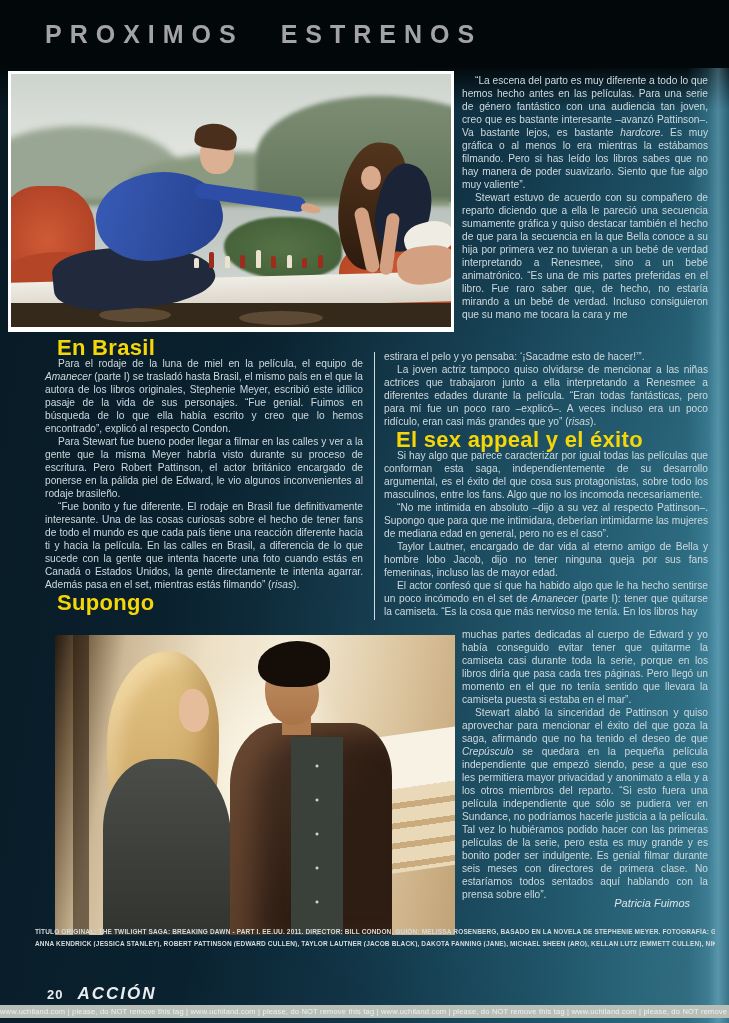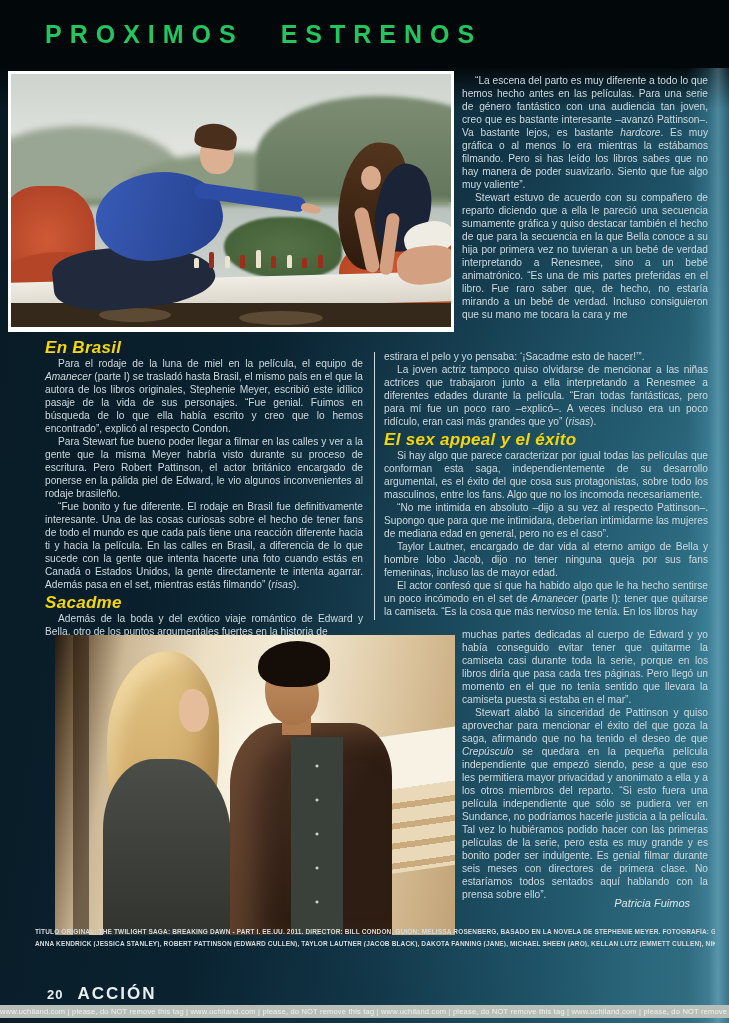"PROXIMOS ESTRENOS" .header h1 { color: #22c55e -> #a3a3a3 }
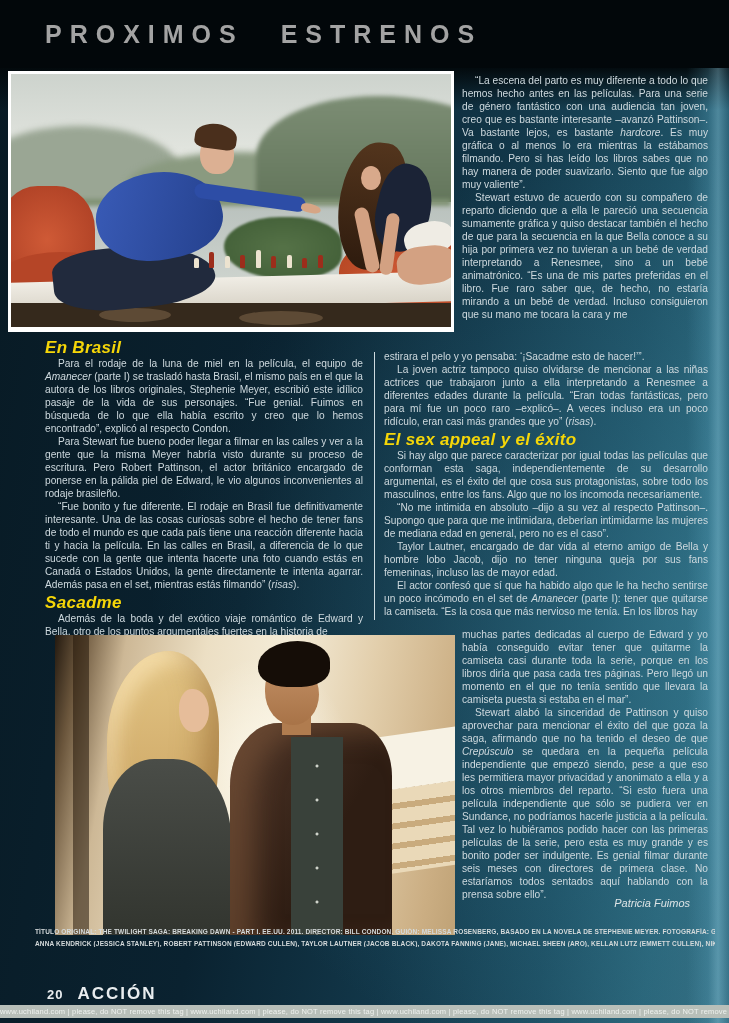"En Brasil" .sec-heading { font-size: 17px -> 22px; font-style: italic -> none; margin: 5px 0 3px -> 5px 12px 3px }
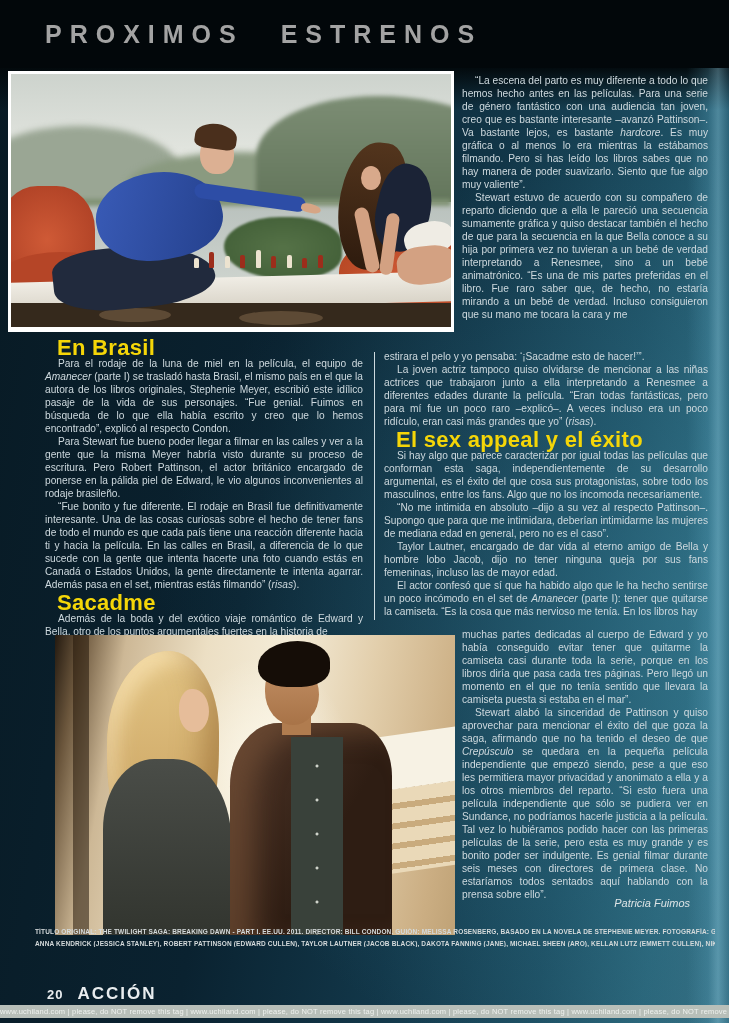"Sacadme" span { text: Sacadme -> Supongo }
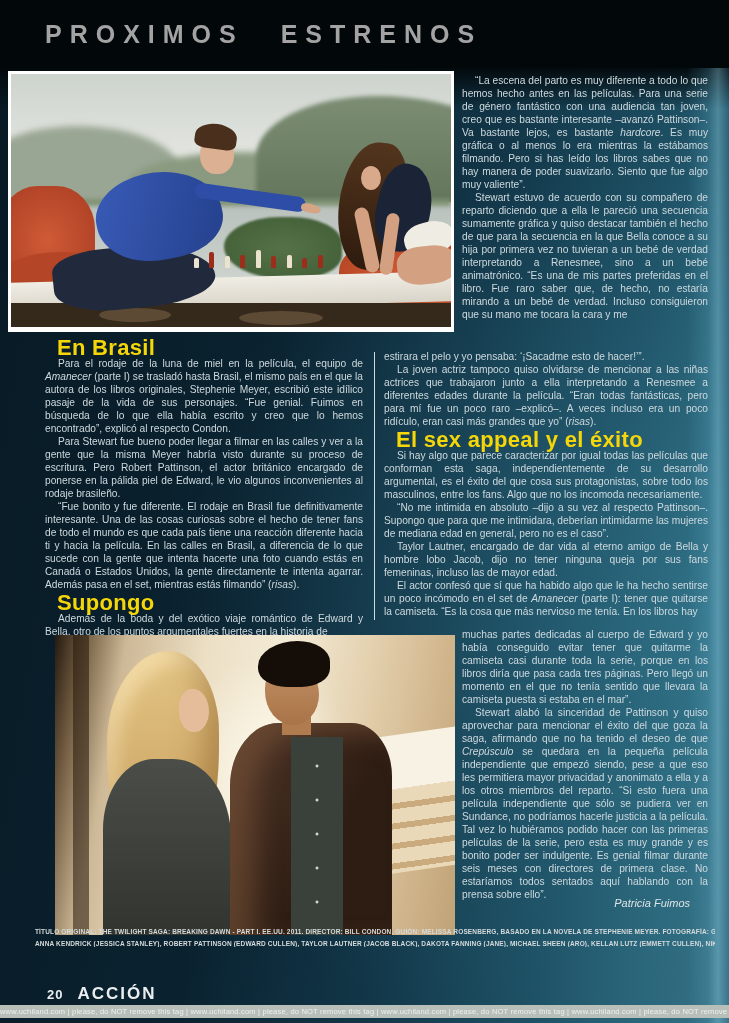"Además de la boda y" p.ind { html: <p><span>Además de la boda y del exótico viaje romántico de Edward y Bella, otro de los puntos argumentales fuertes en la historia de</span></p> -> none }
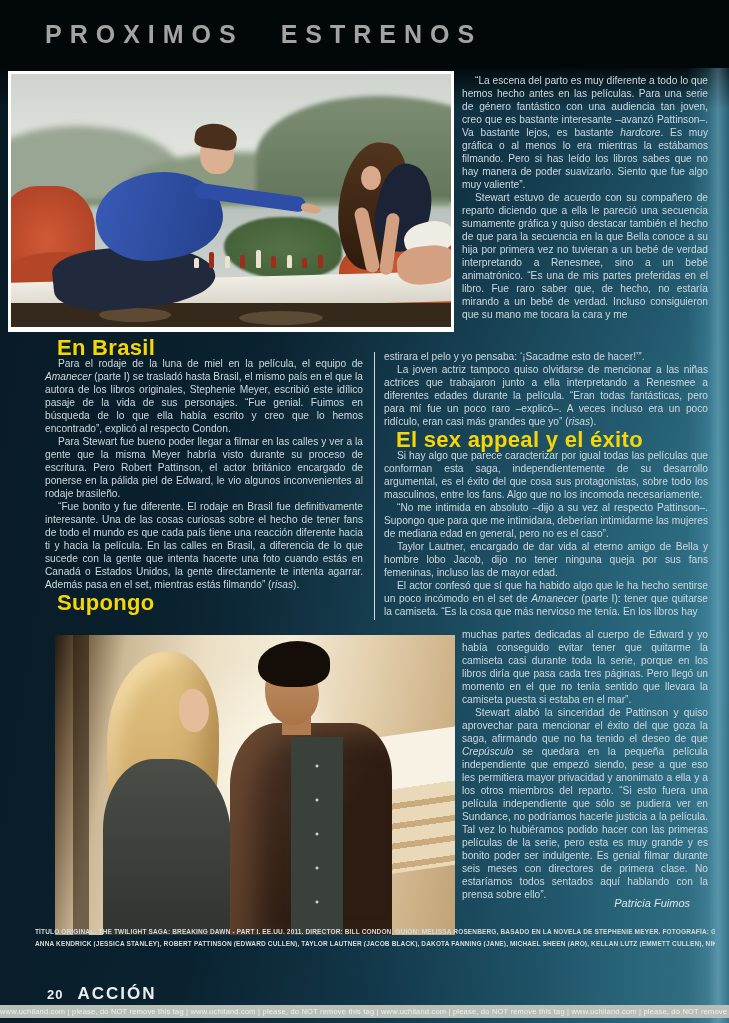"ACCIÓN" .mag-name { font-style: none -> italic }
